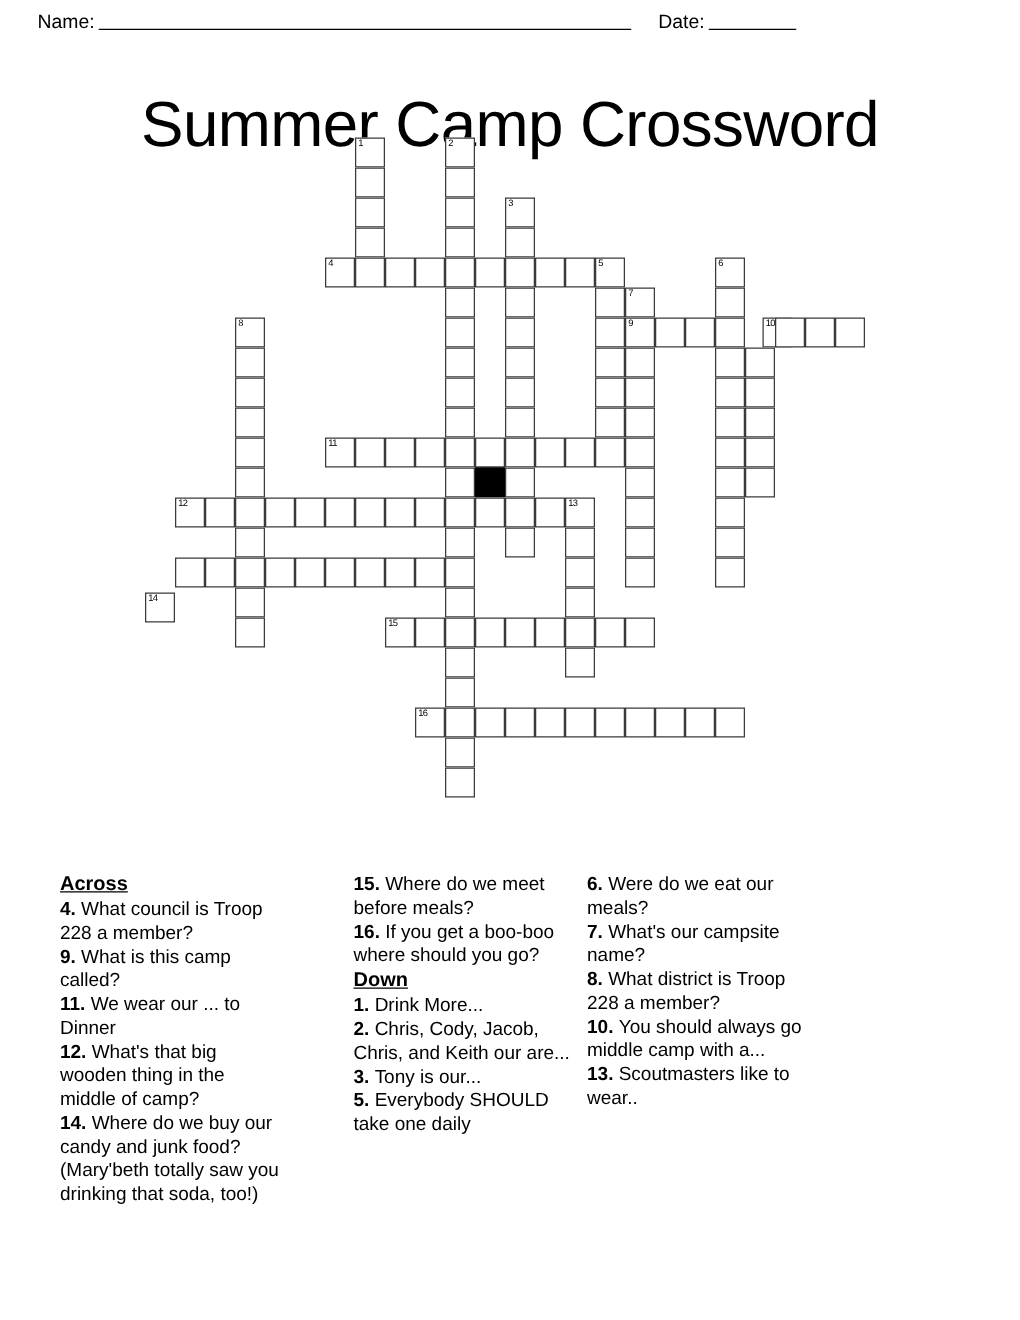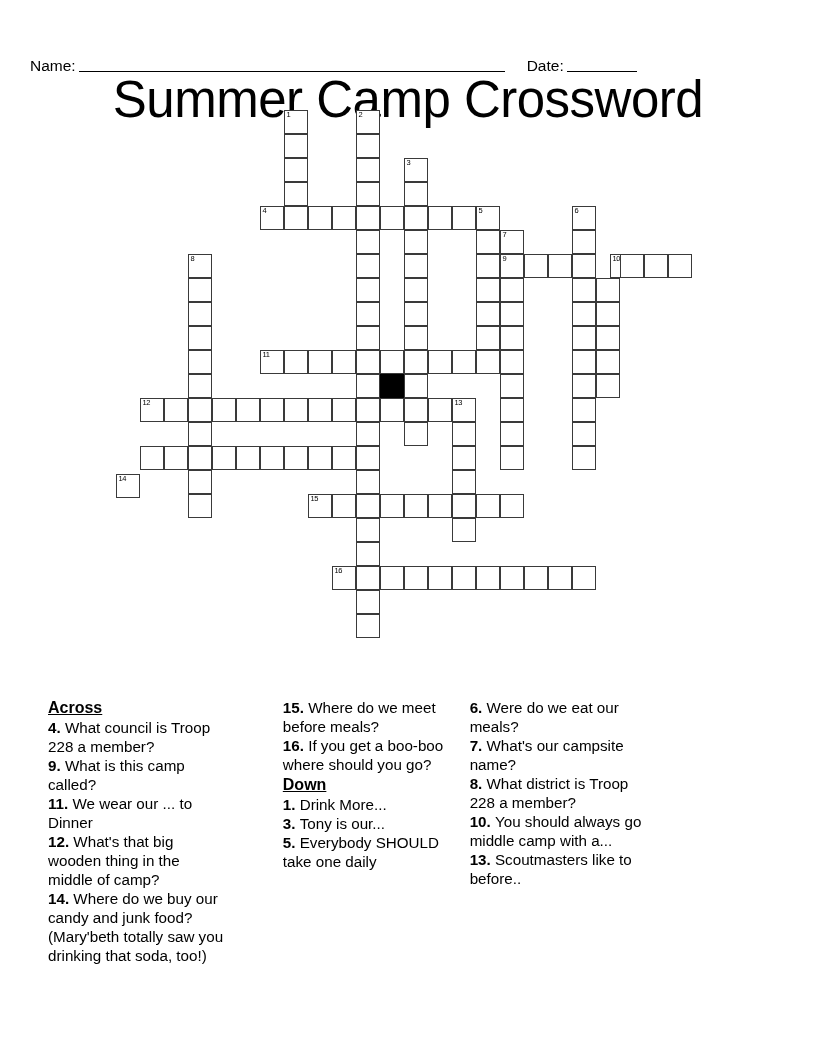"Name:" .header-line { margin-top: 48px -> none }
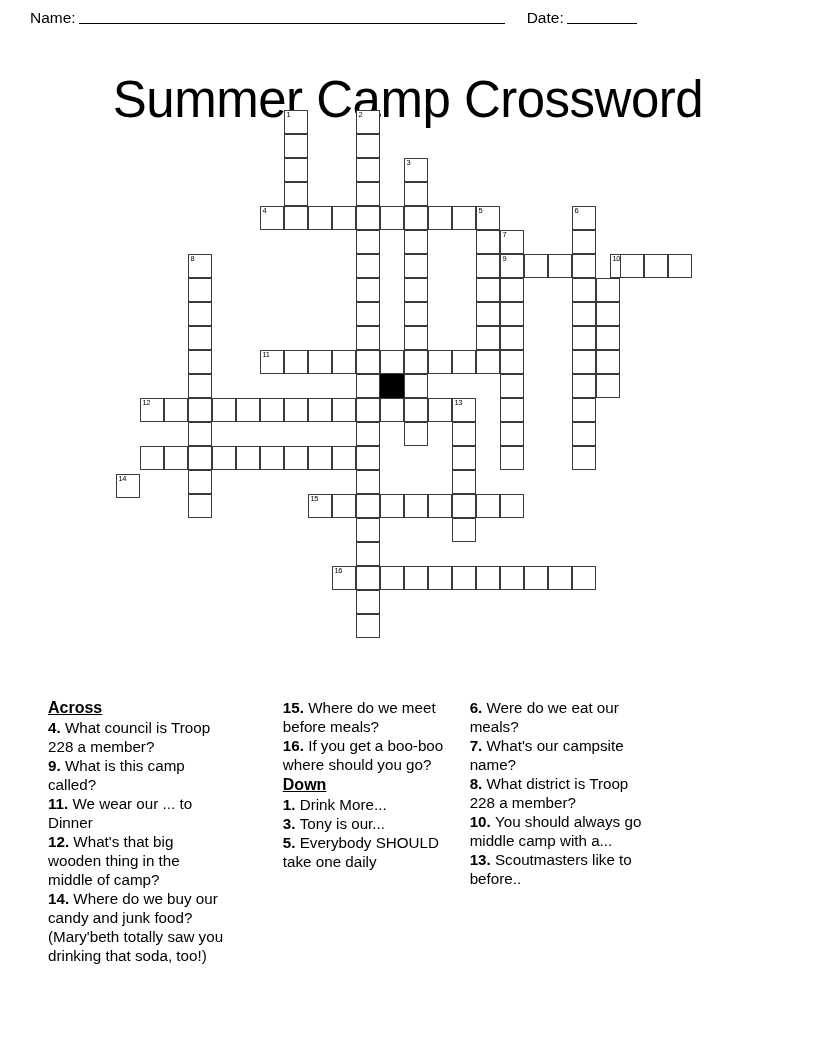"2. Chris, Cody, Jacob, Chris," p.clue-item { html: none -> <p><span>2. </span><span>Chris, Cody, Jacob, Chris, and Keith our are...</span></p> }
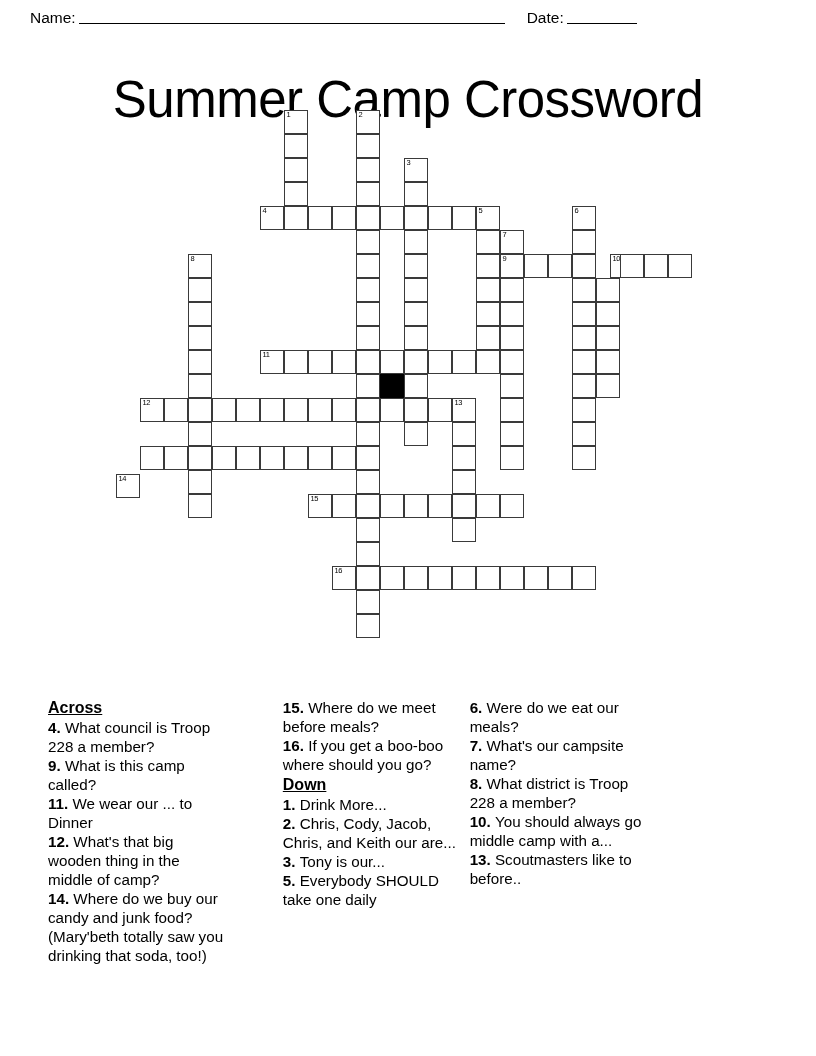"Scoutmasters like to before.." span { text: before -> wear }
